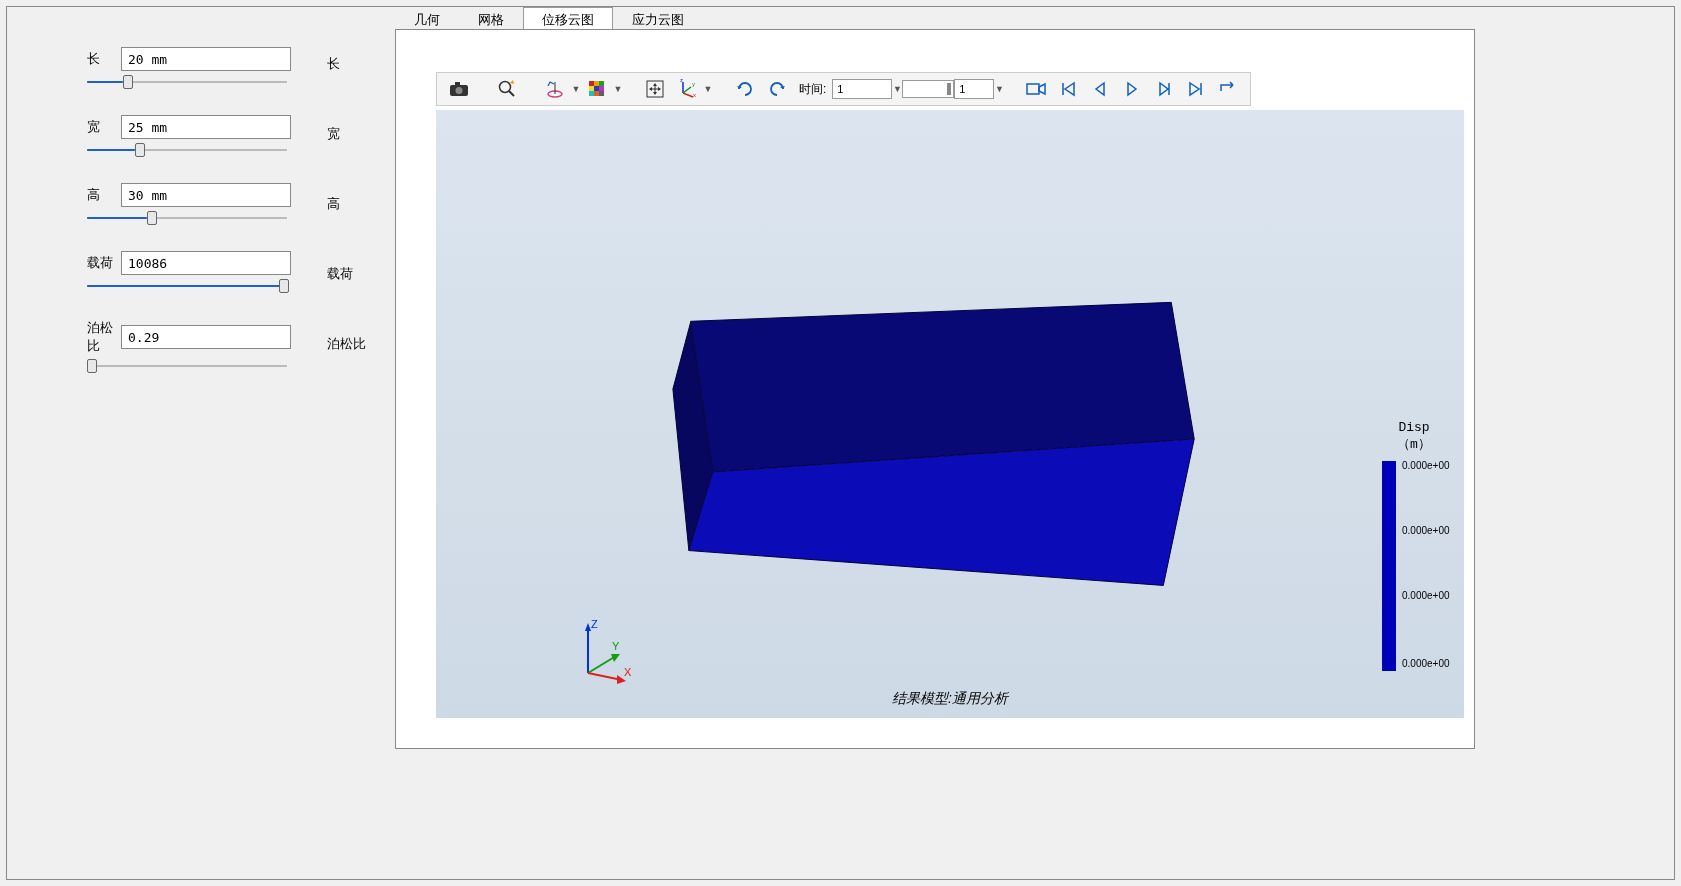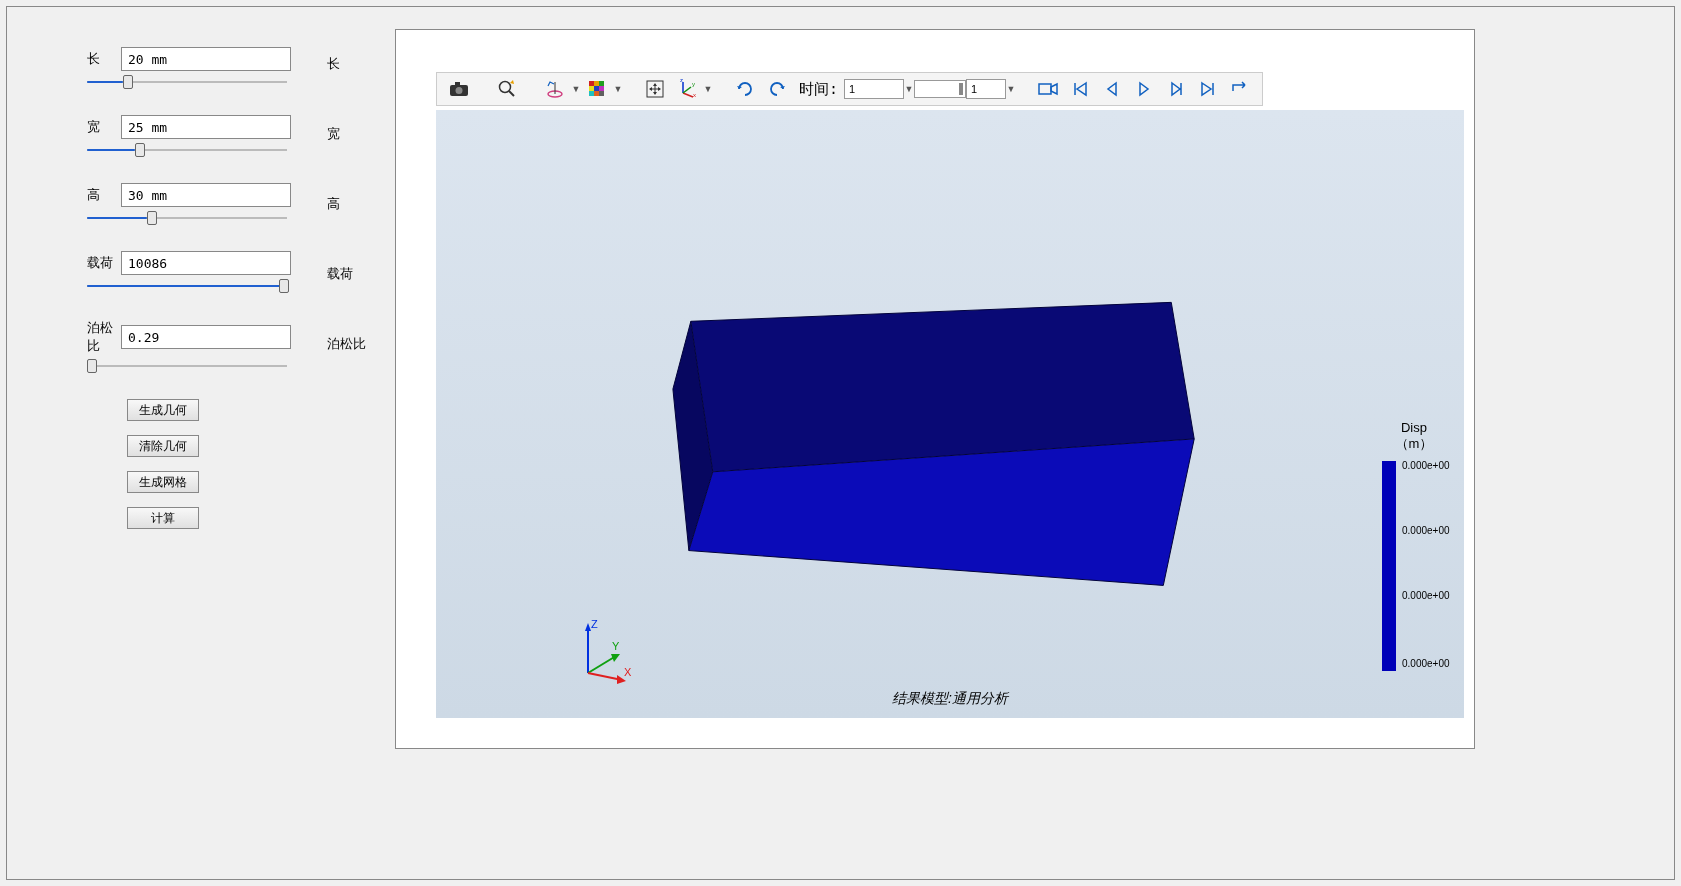"几何" div.tabs { html: none -> <div> <div>几何</div> <div>网格</div> <div>位移云图</div> <div>应力云图</div> </div> }
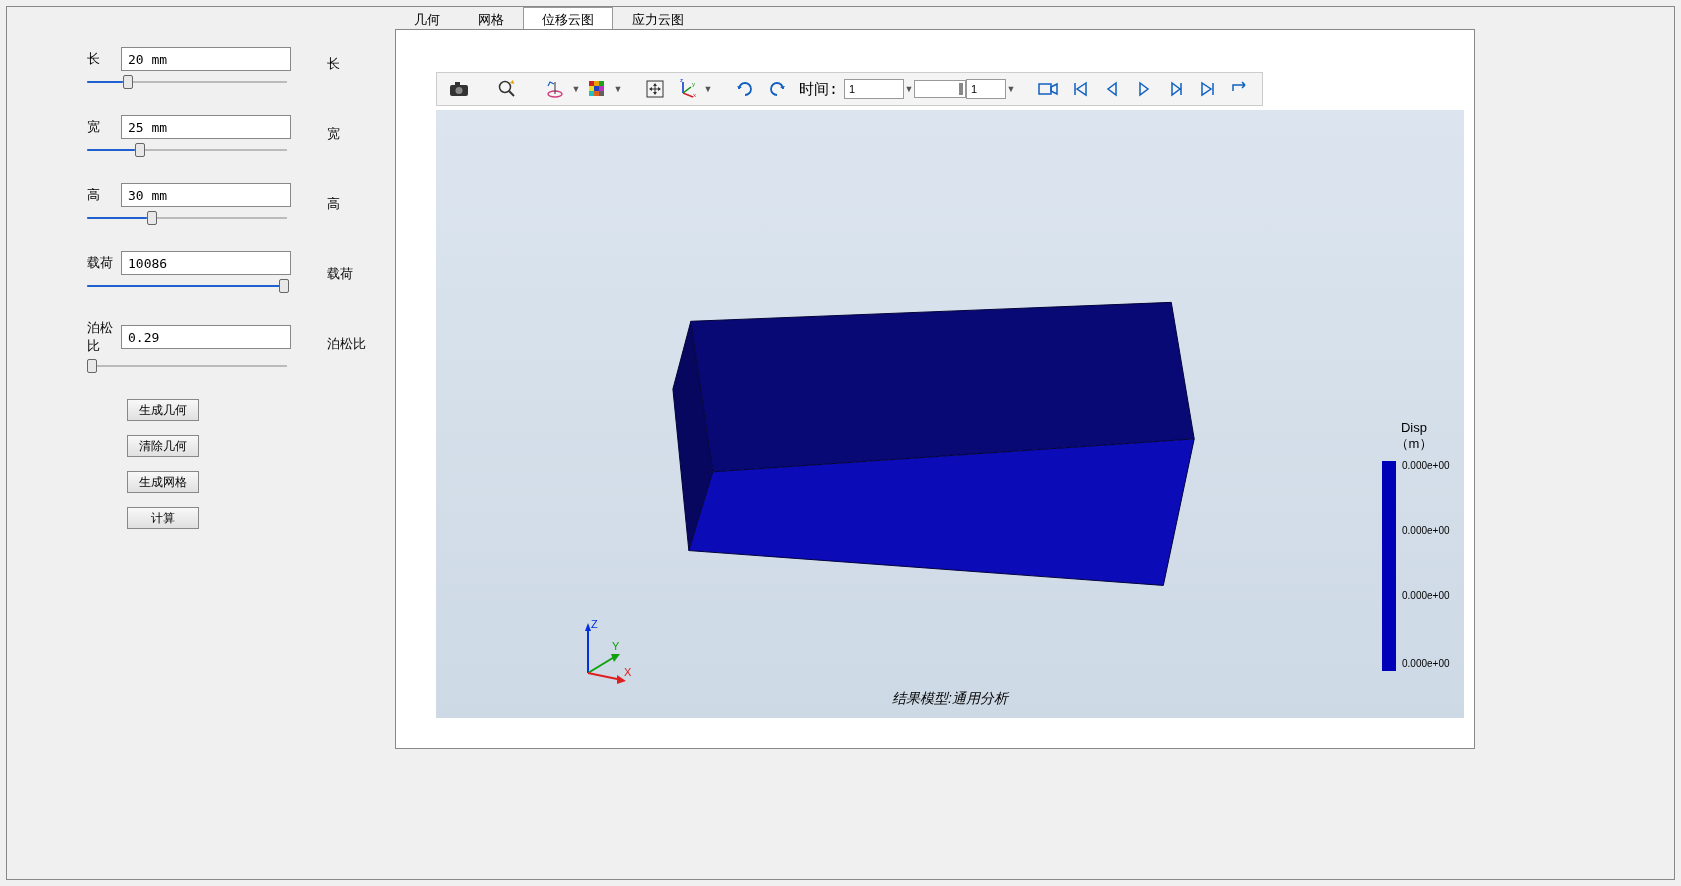"时间:" .tb-label { font-family: Liberation Mono, monospace -> none; font-size: 15px -> 12px }
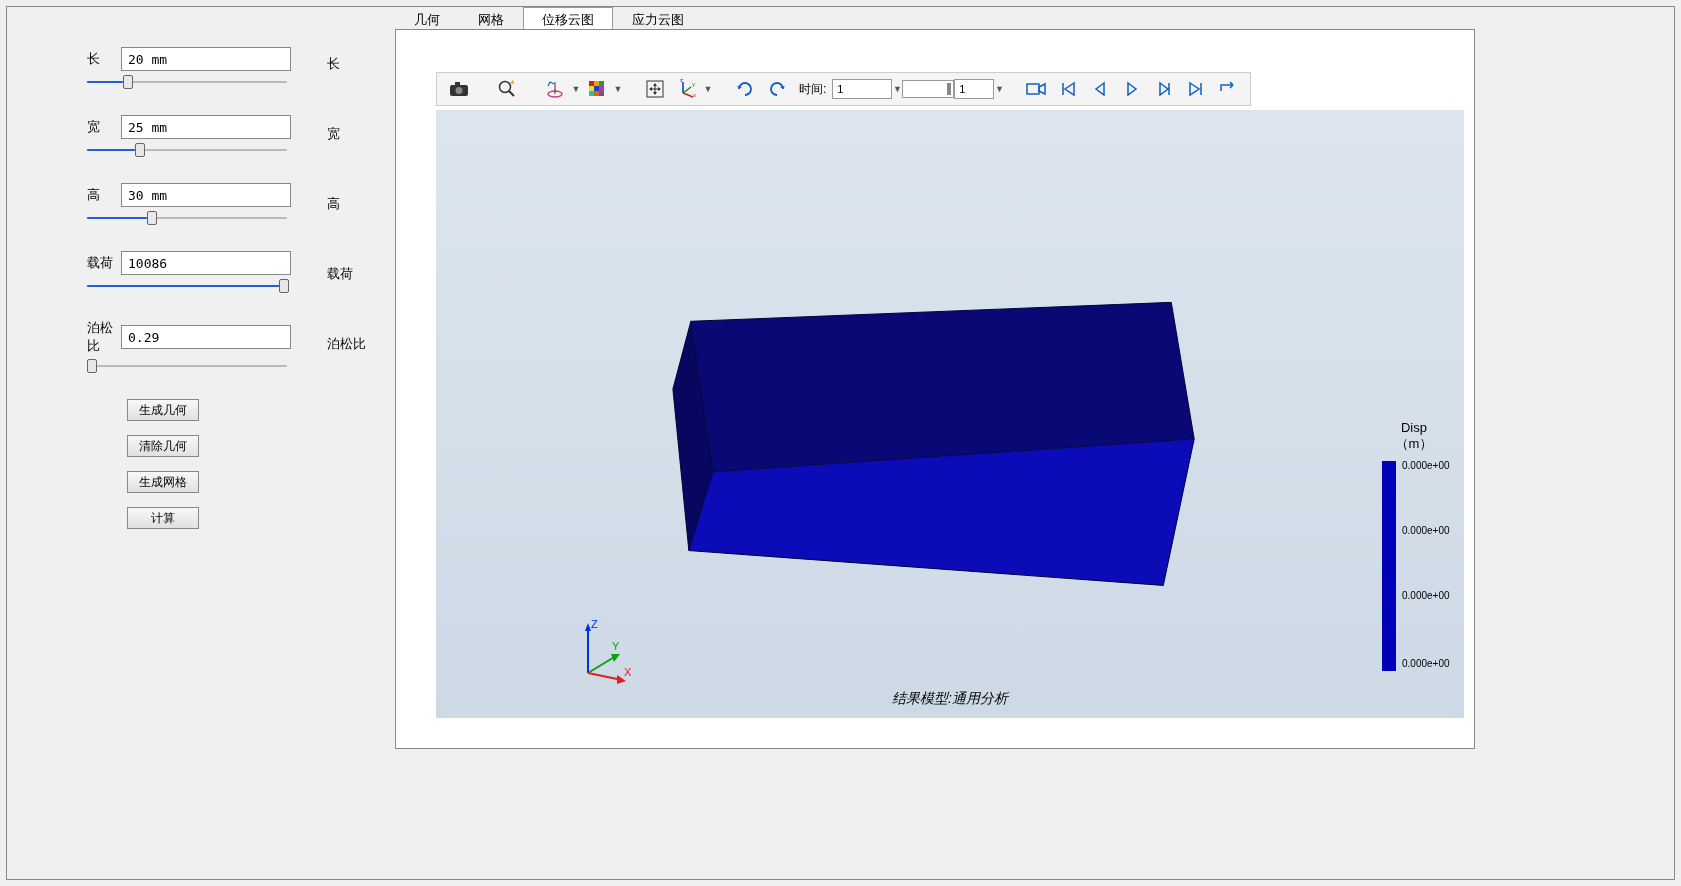"生成几何" div.btn-group { html: <div> <button>生成几何</button> <button>清除几何</button> <button>生成网格</button> <button>计算</button> </div> -> none }
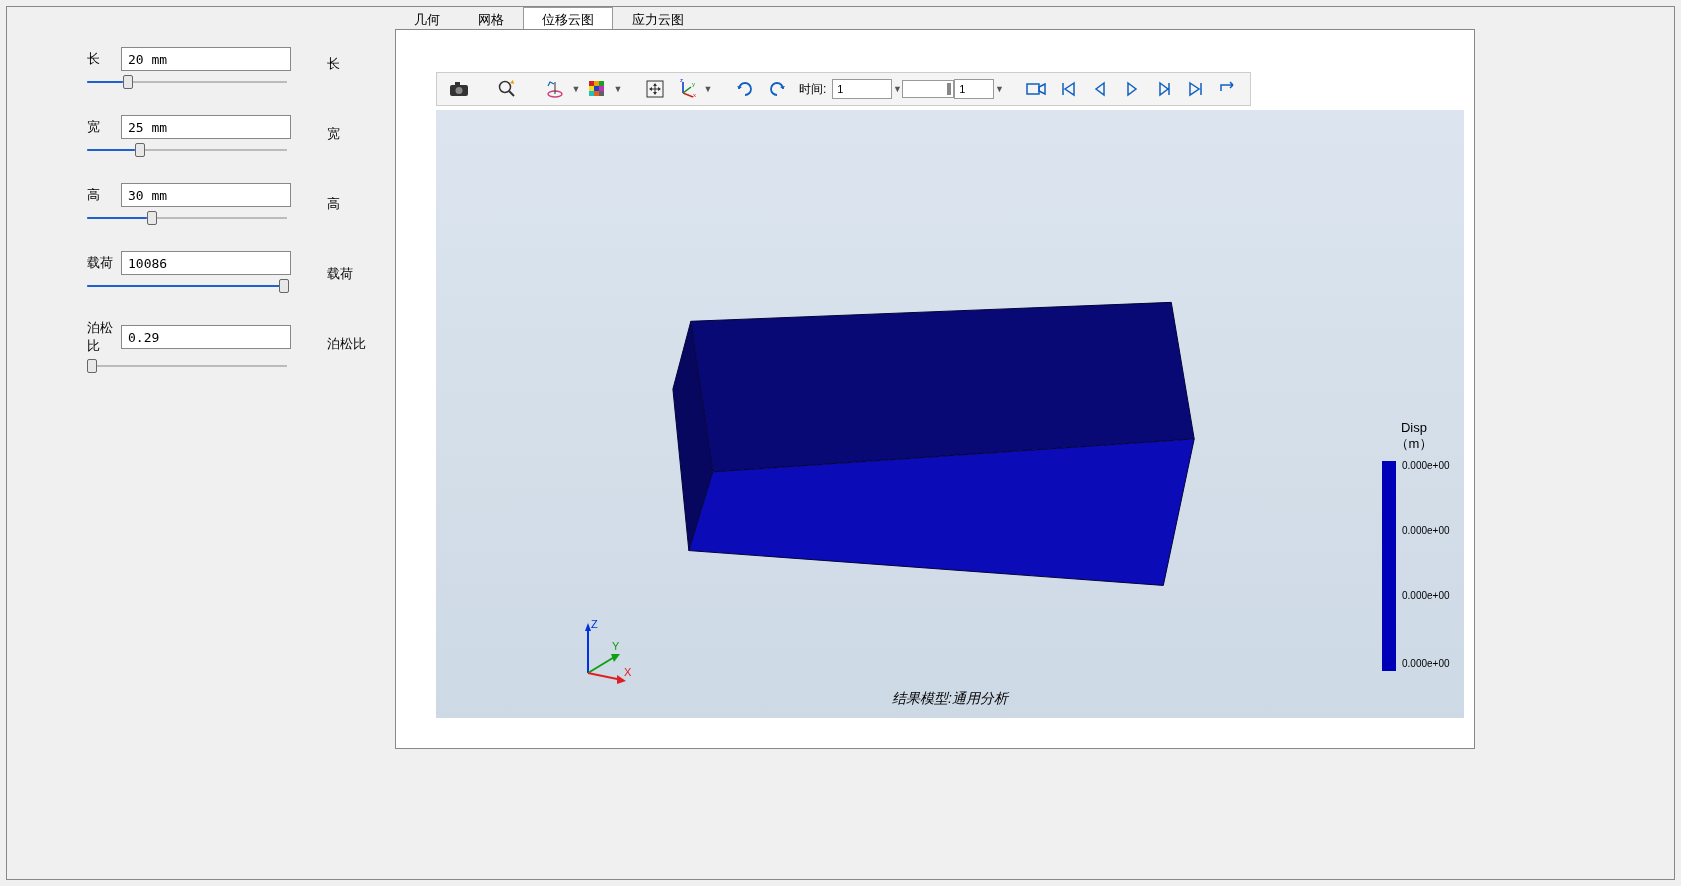"Disp" .legend-title { font-family: none -> Liberation Mono, monospace }
